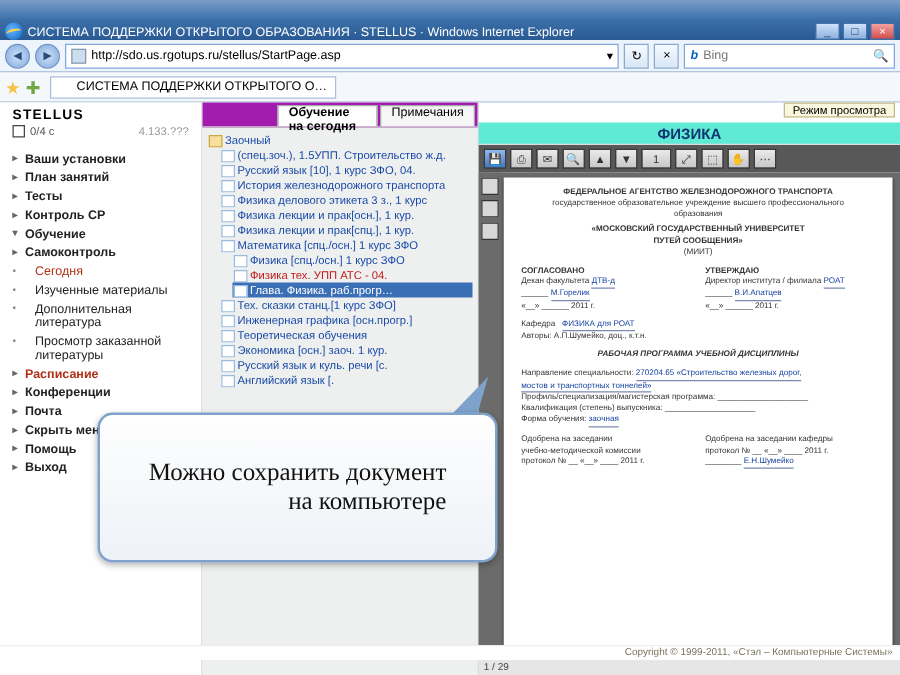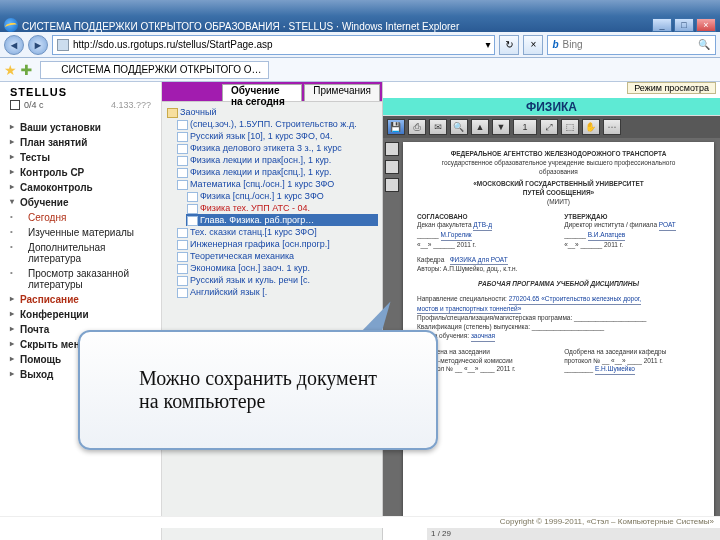"История железнодорожного транспорта" div.node { html: none -> <div>История железнодорожного транспорта</div> }
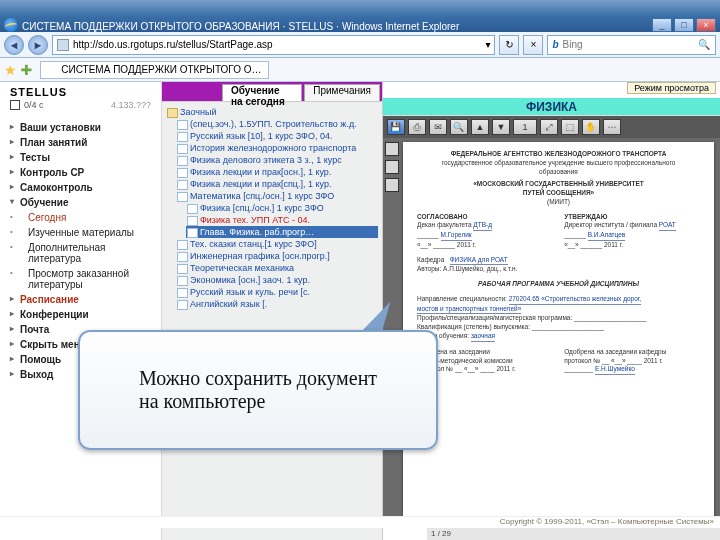"Самоконтроль" li.bold { order: before "Обучение" -> after "Обучение" }
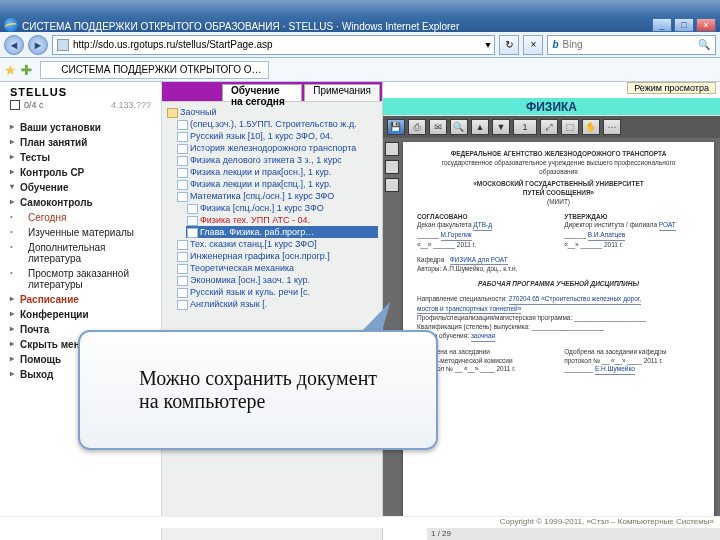"Теоретическая механика" div.node { text: механика -> обучения }
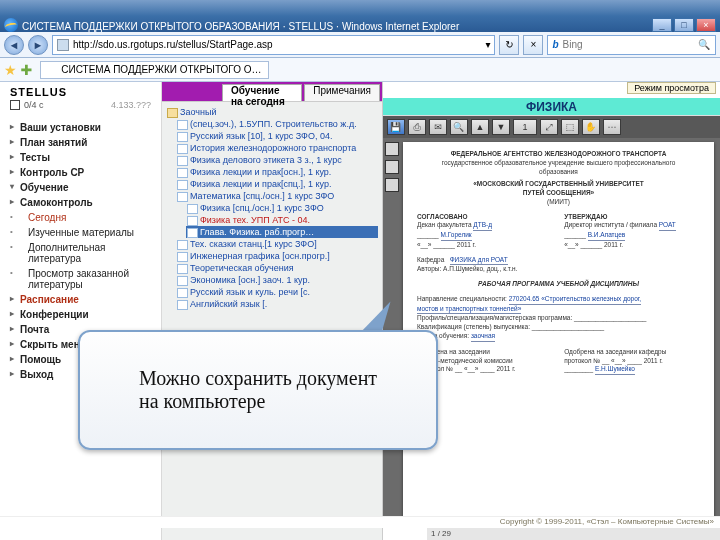"Можно сохранить документ" .callout { text-align: left -> right; width: 360px -> 320px }
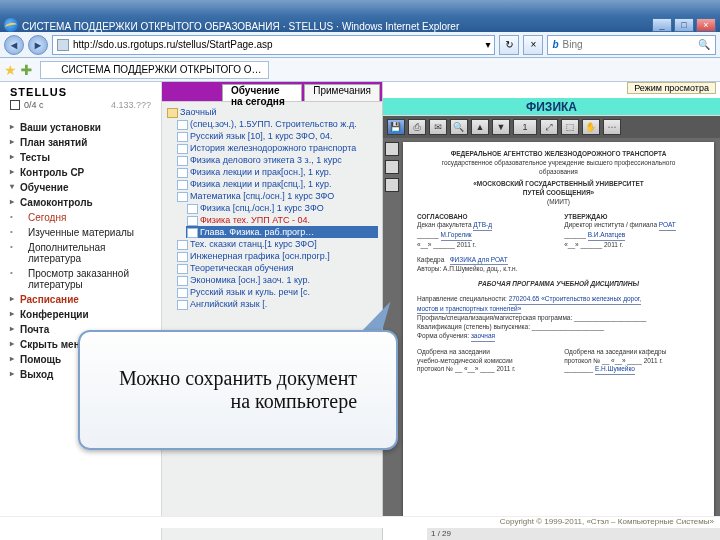"1 / 29" .pdfstatus { margin-left: 44px -> none }
